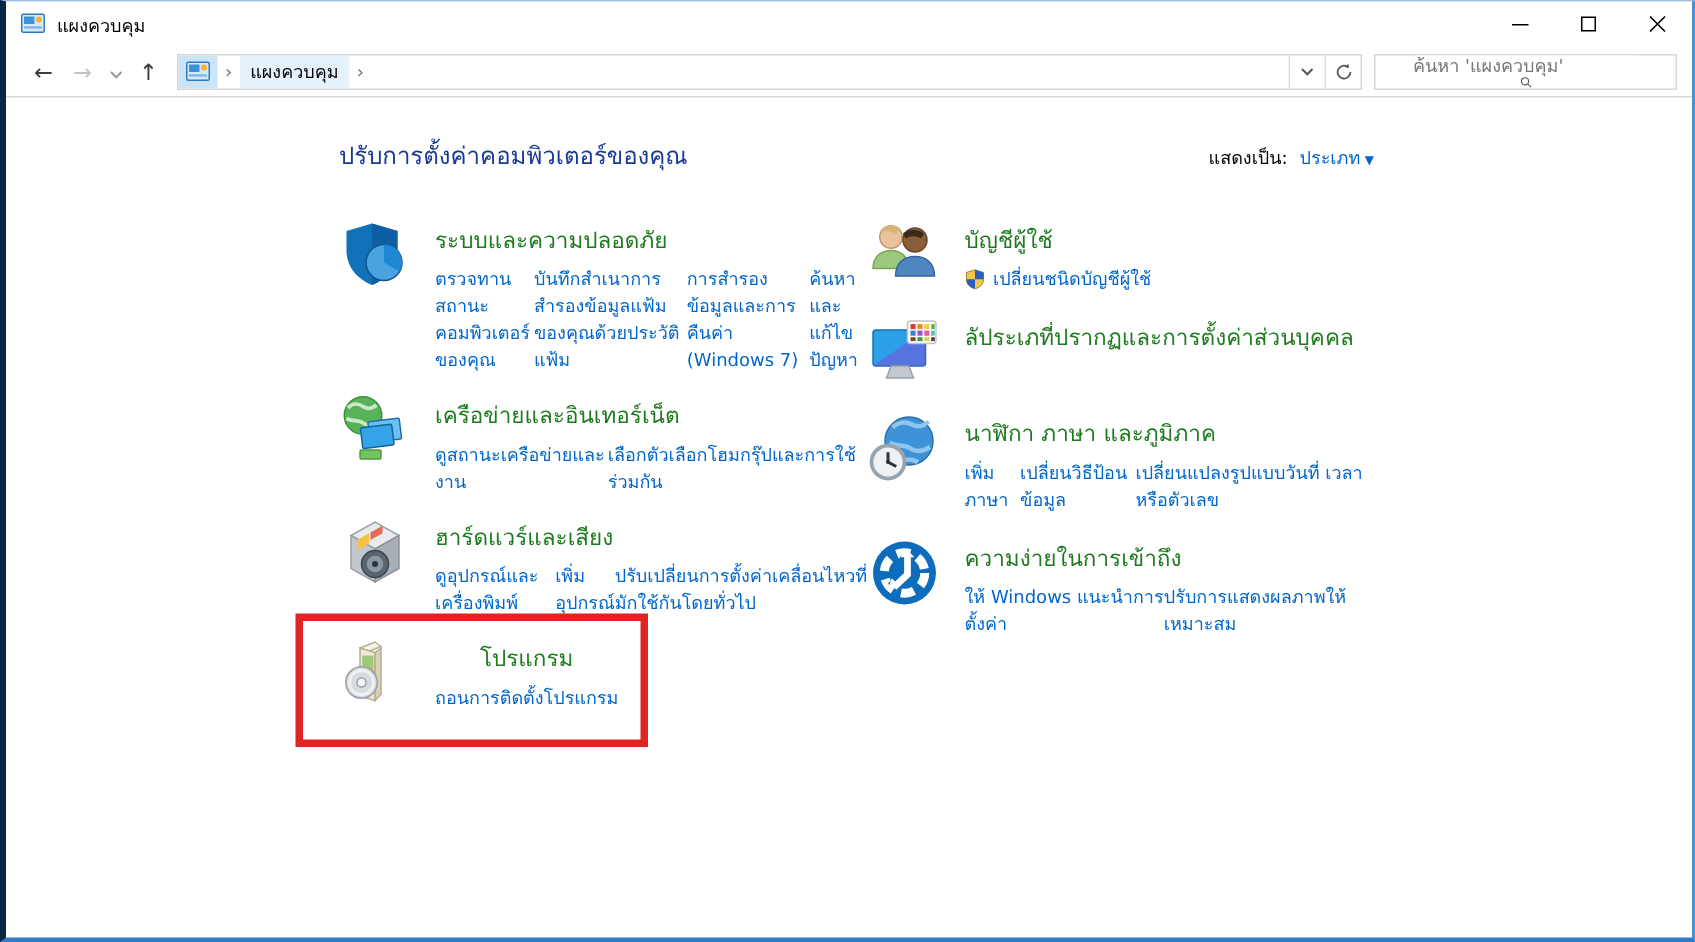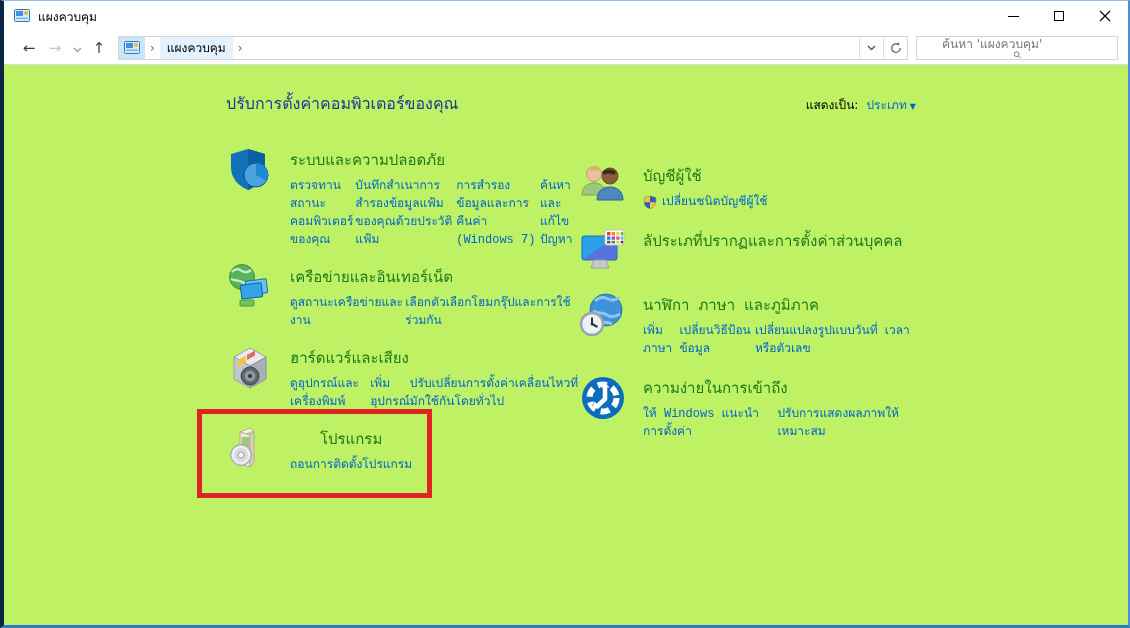"แผงควบคุม" .window { background: #bef264 -> #ffffff }
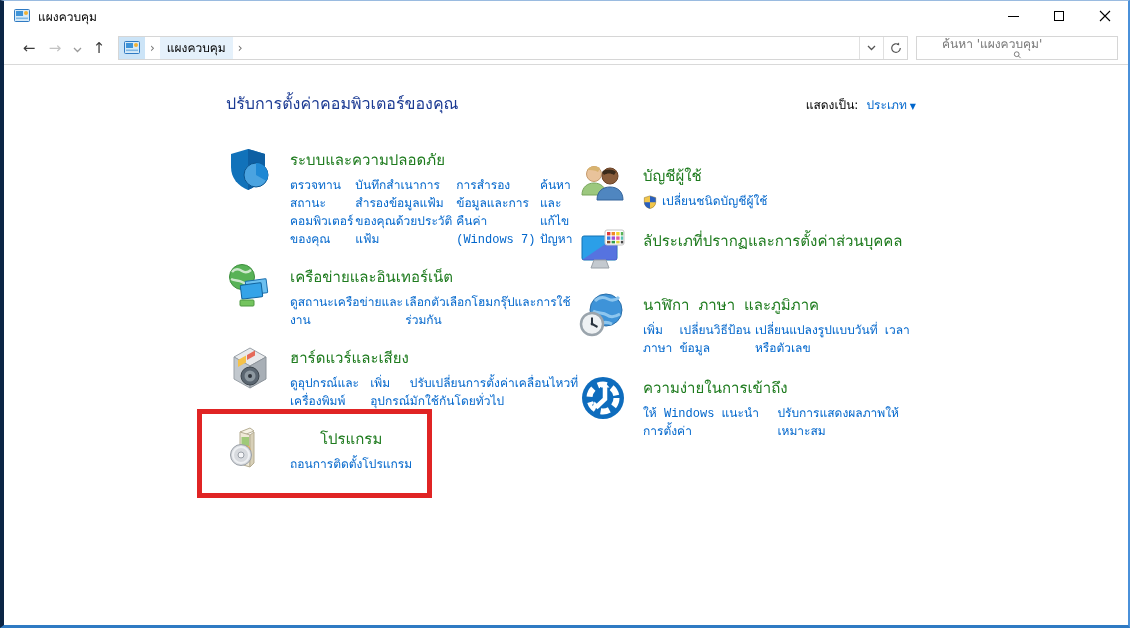"ระบบและความปลอดภัย" .category { font-family: Liberation Mono, monospace -> none }
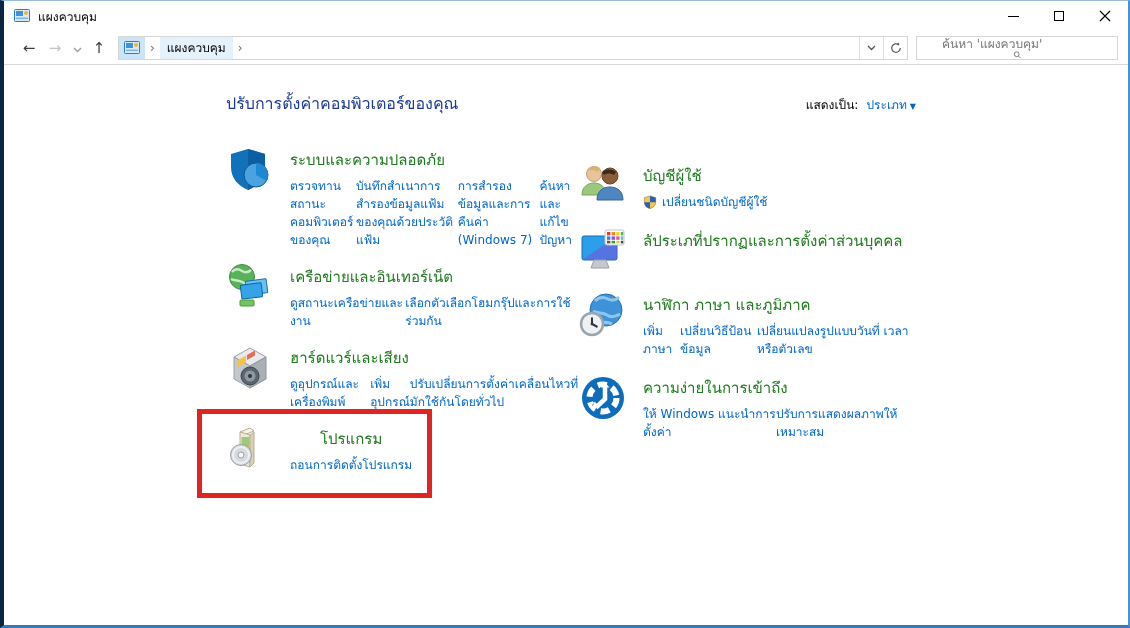"บัญชีผู้ใช้" .col-right .category { margin-top: 16px -> none }
